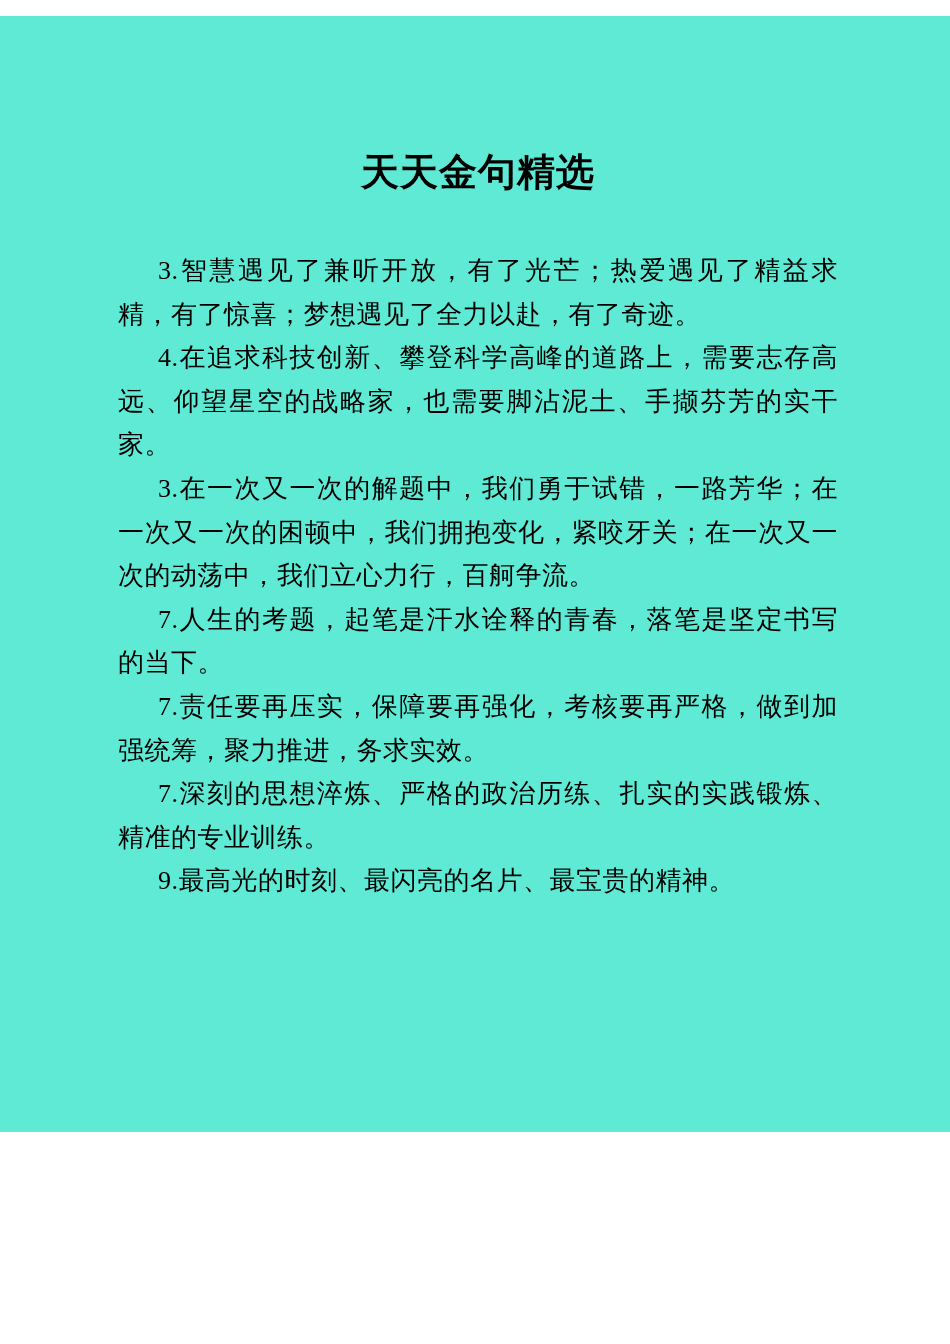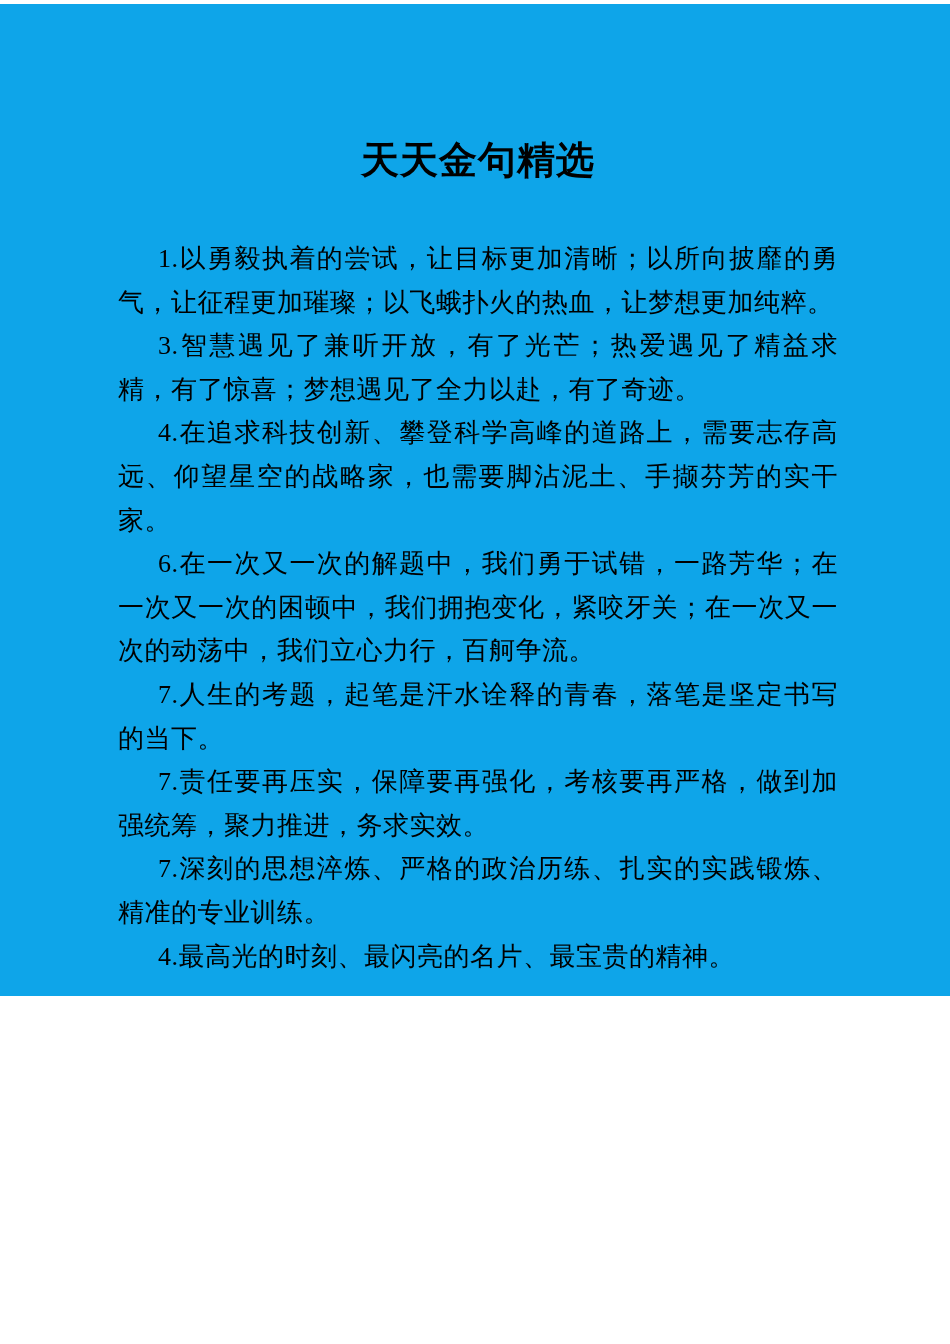"天天金句精选" .page { background: #0ea5e9 -> #5eead4; height: 992px -> 1116px; margin: 4px auto -> 16px auto }
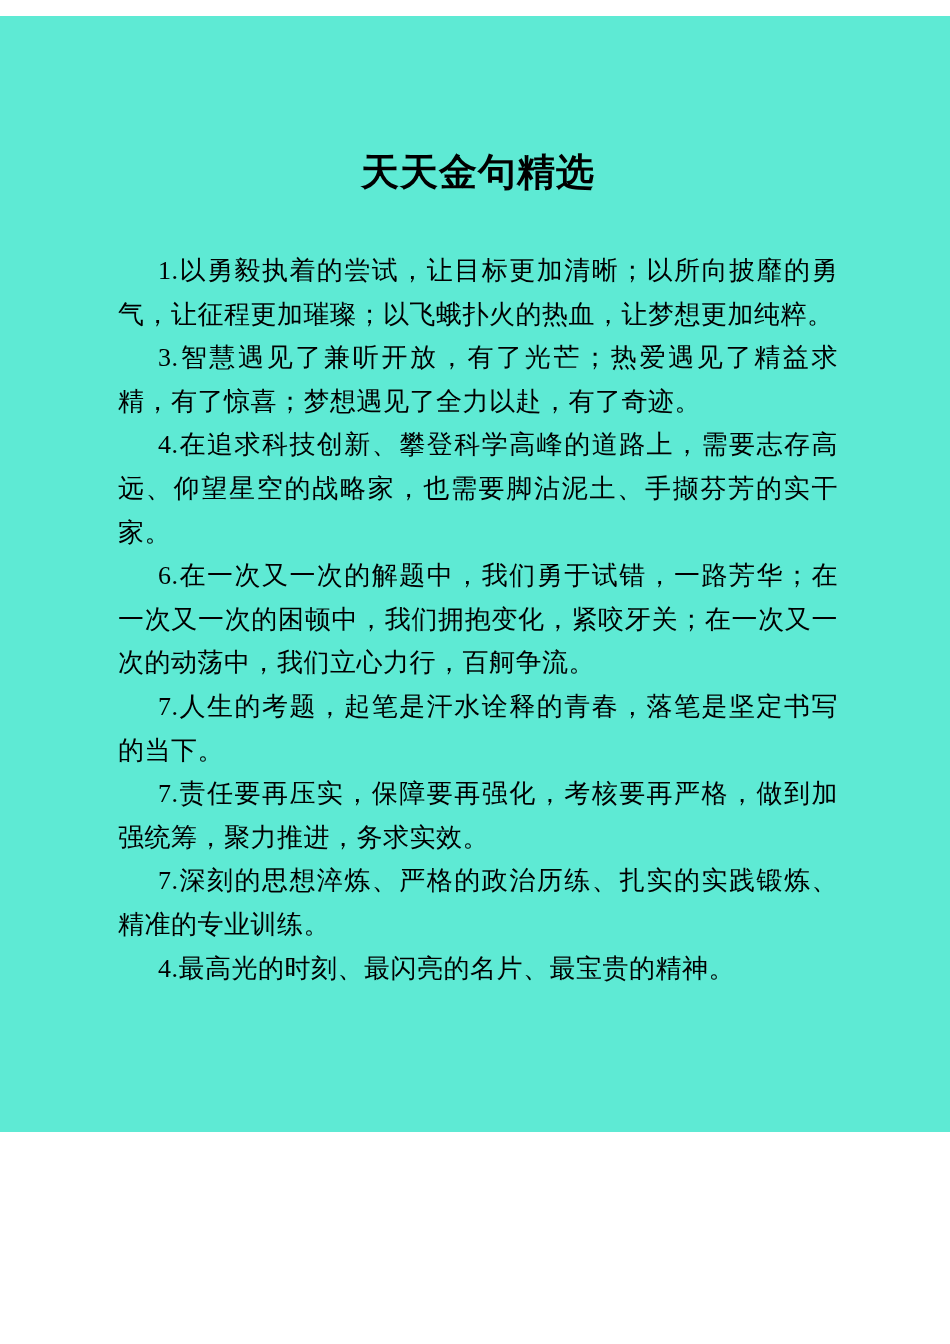"1.以勇毅执着的尝试，让目标更加清晰；以所向披靡的勇气，让征程更加璀璨；以飞蛾扑" p { html: <p>1.以勇毅执着的尝试，让目标更加清晰；以所向披靡的勇气，让征程更加璀璨；以飞蛾扑火的热血，让梦想更加纯粹。</p> -> none }
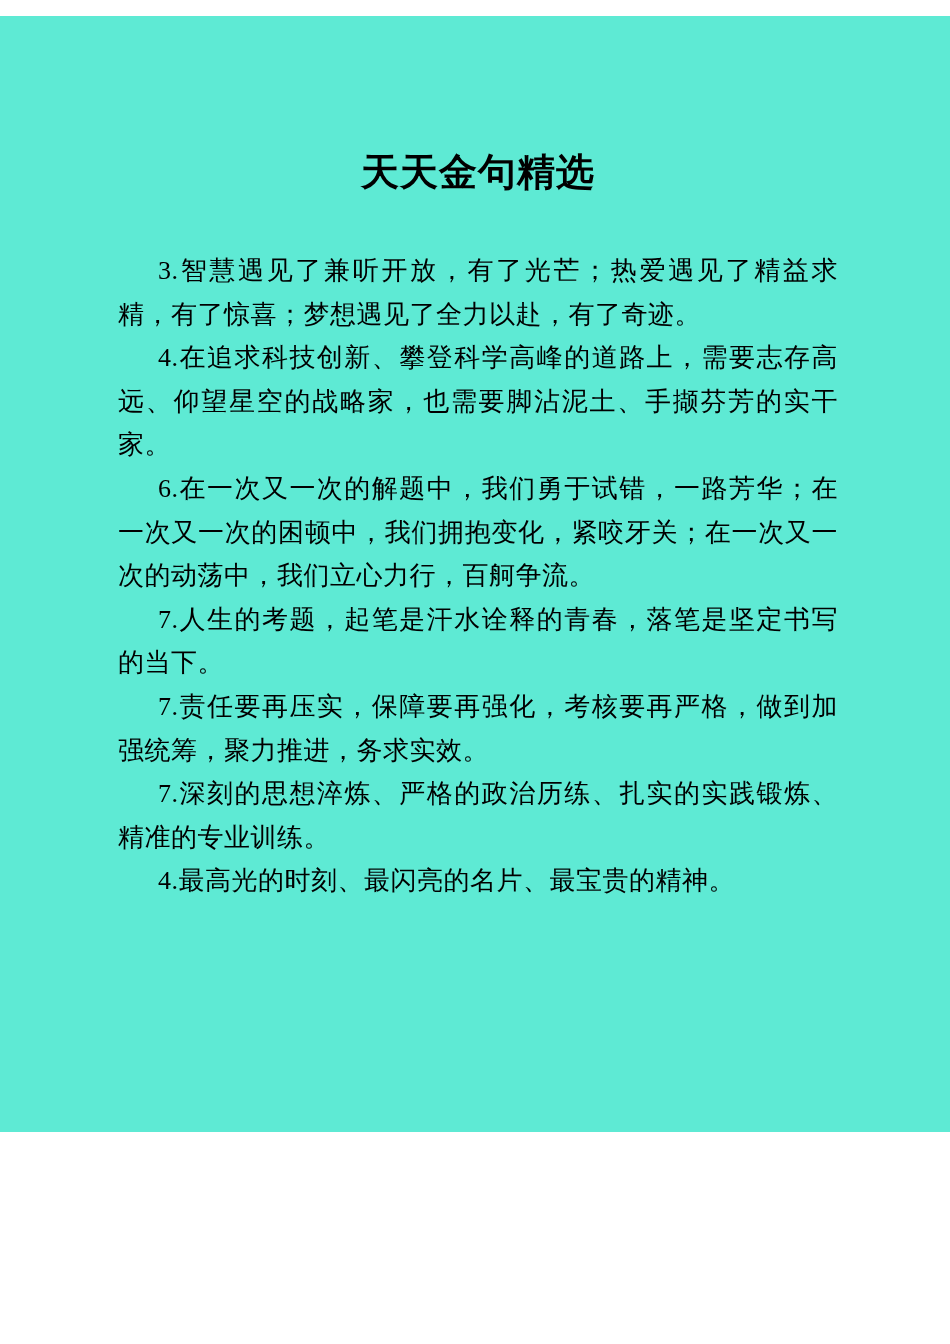"6.在一次又一次的解题中，我们勇于试错，一路芳华；在一次又一次的困顿中，我们拥抱" p { text: 6 -> 3 }
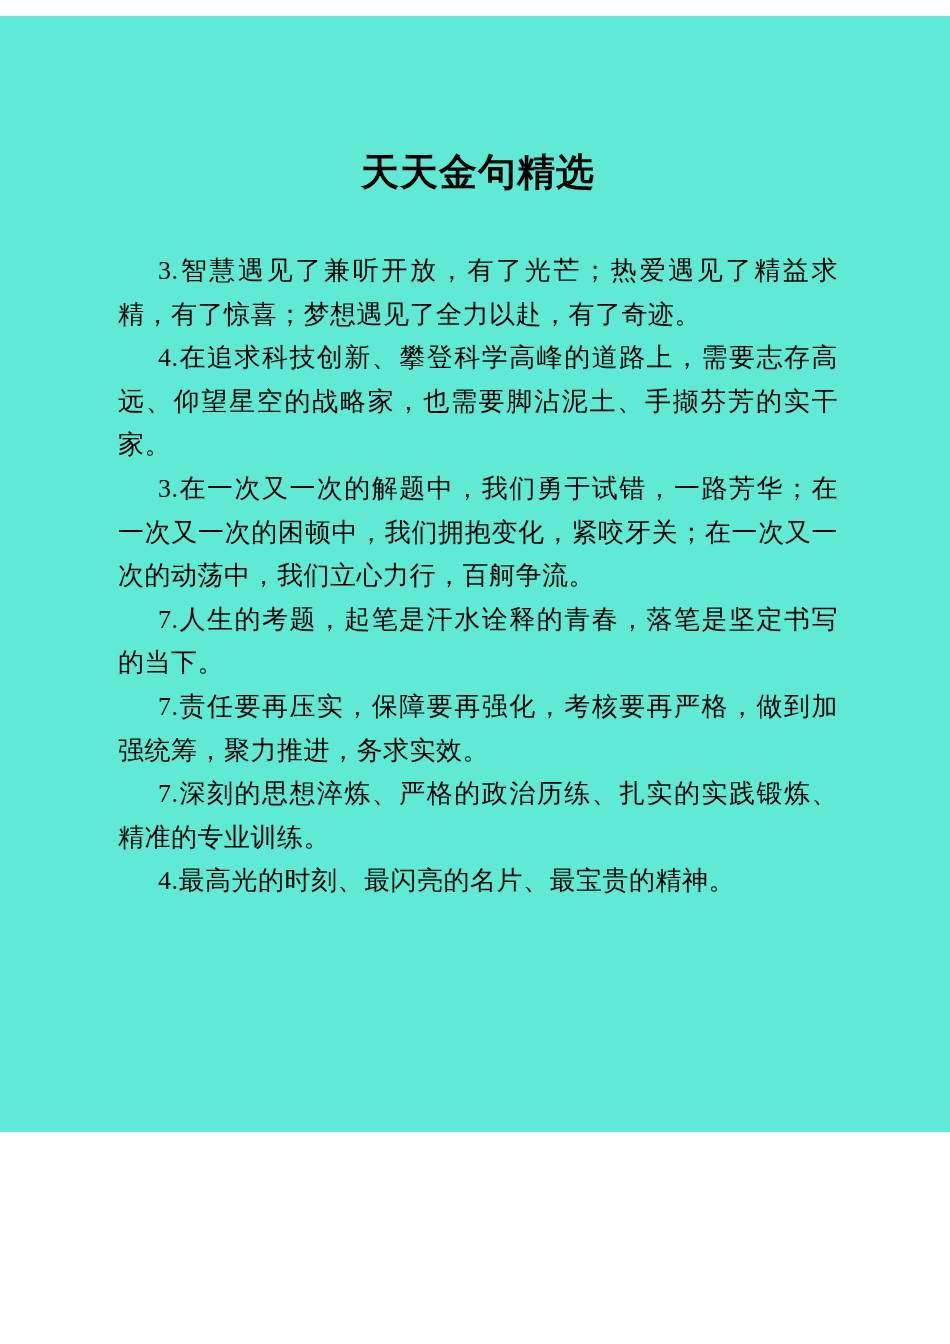"4.最高光的时刻、最闪亮的名片、最宝贵的精神。" p { text: 4 -> 9 }
